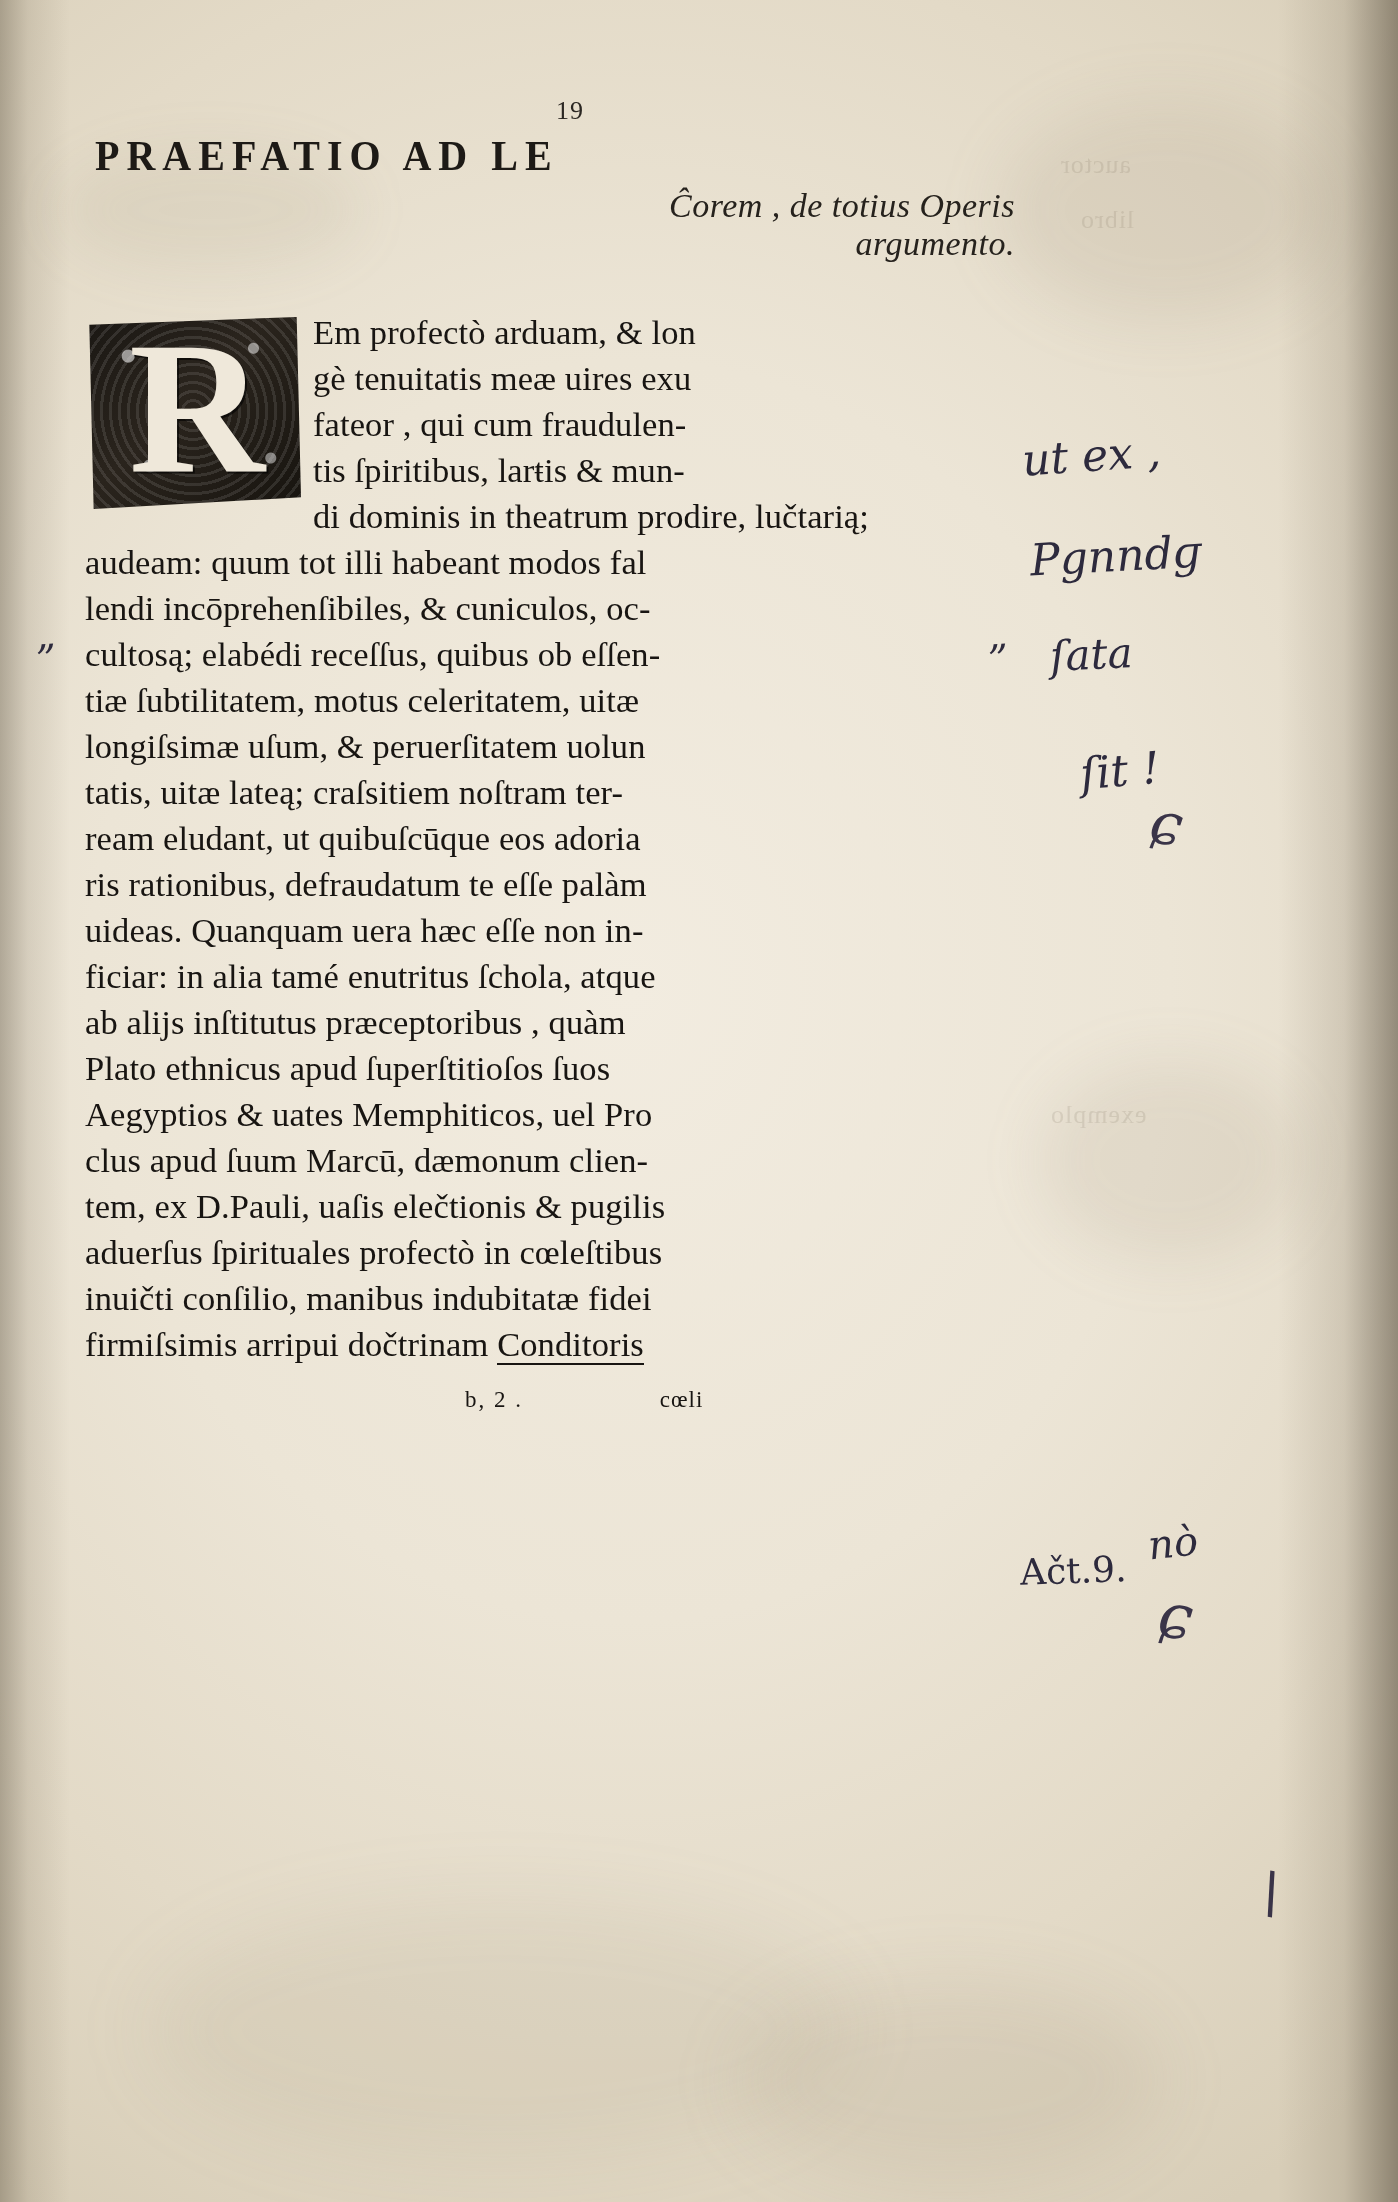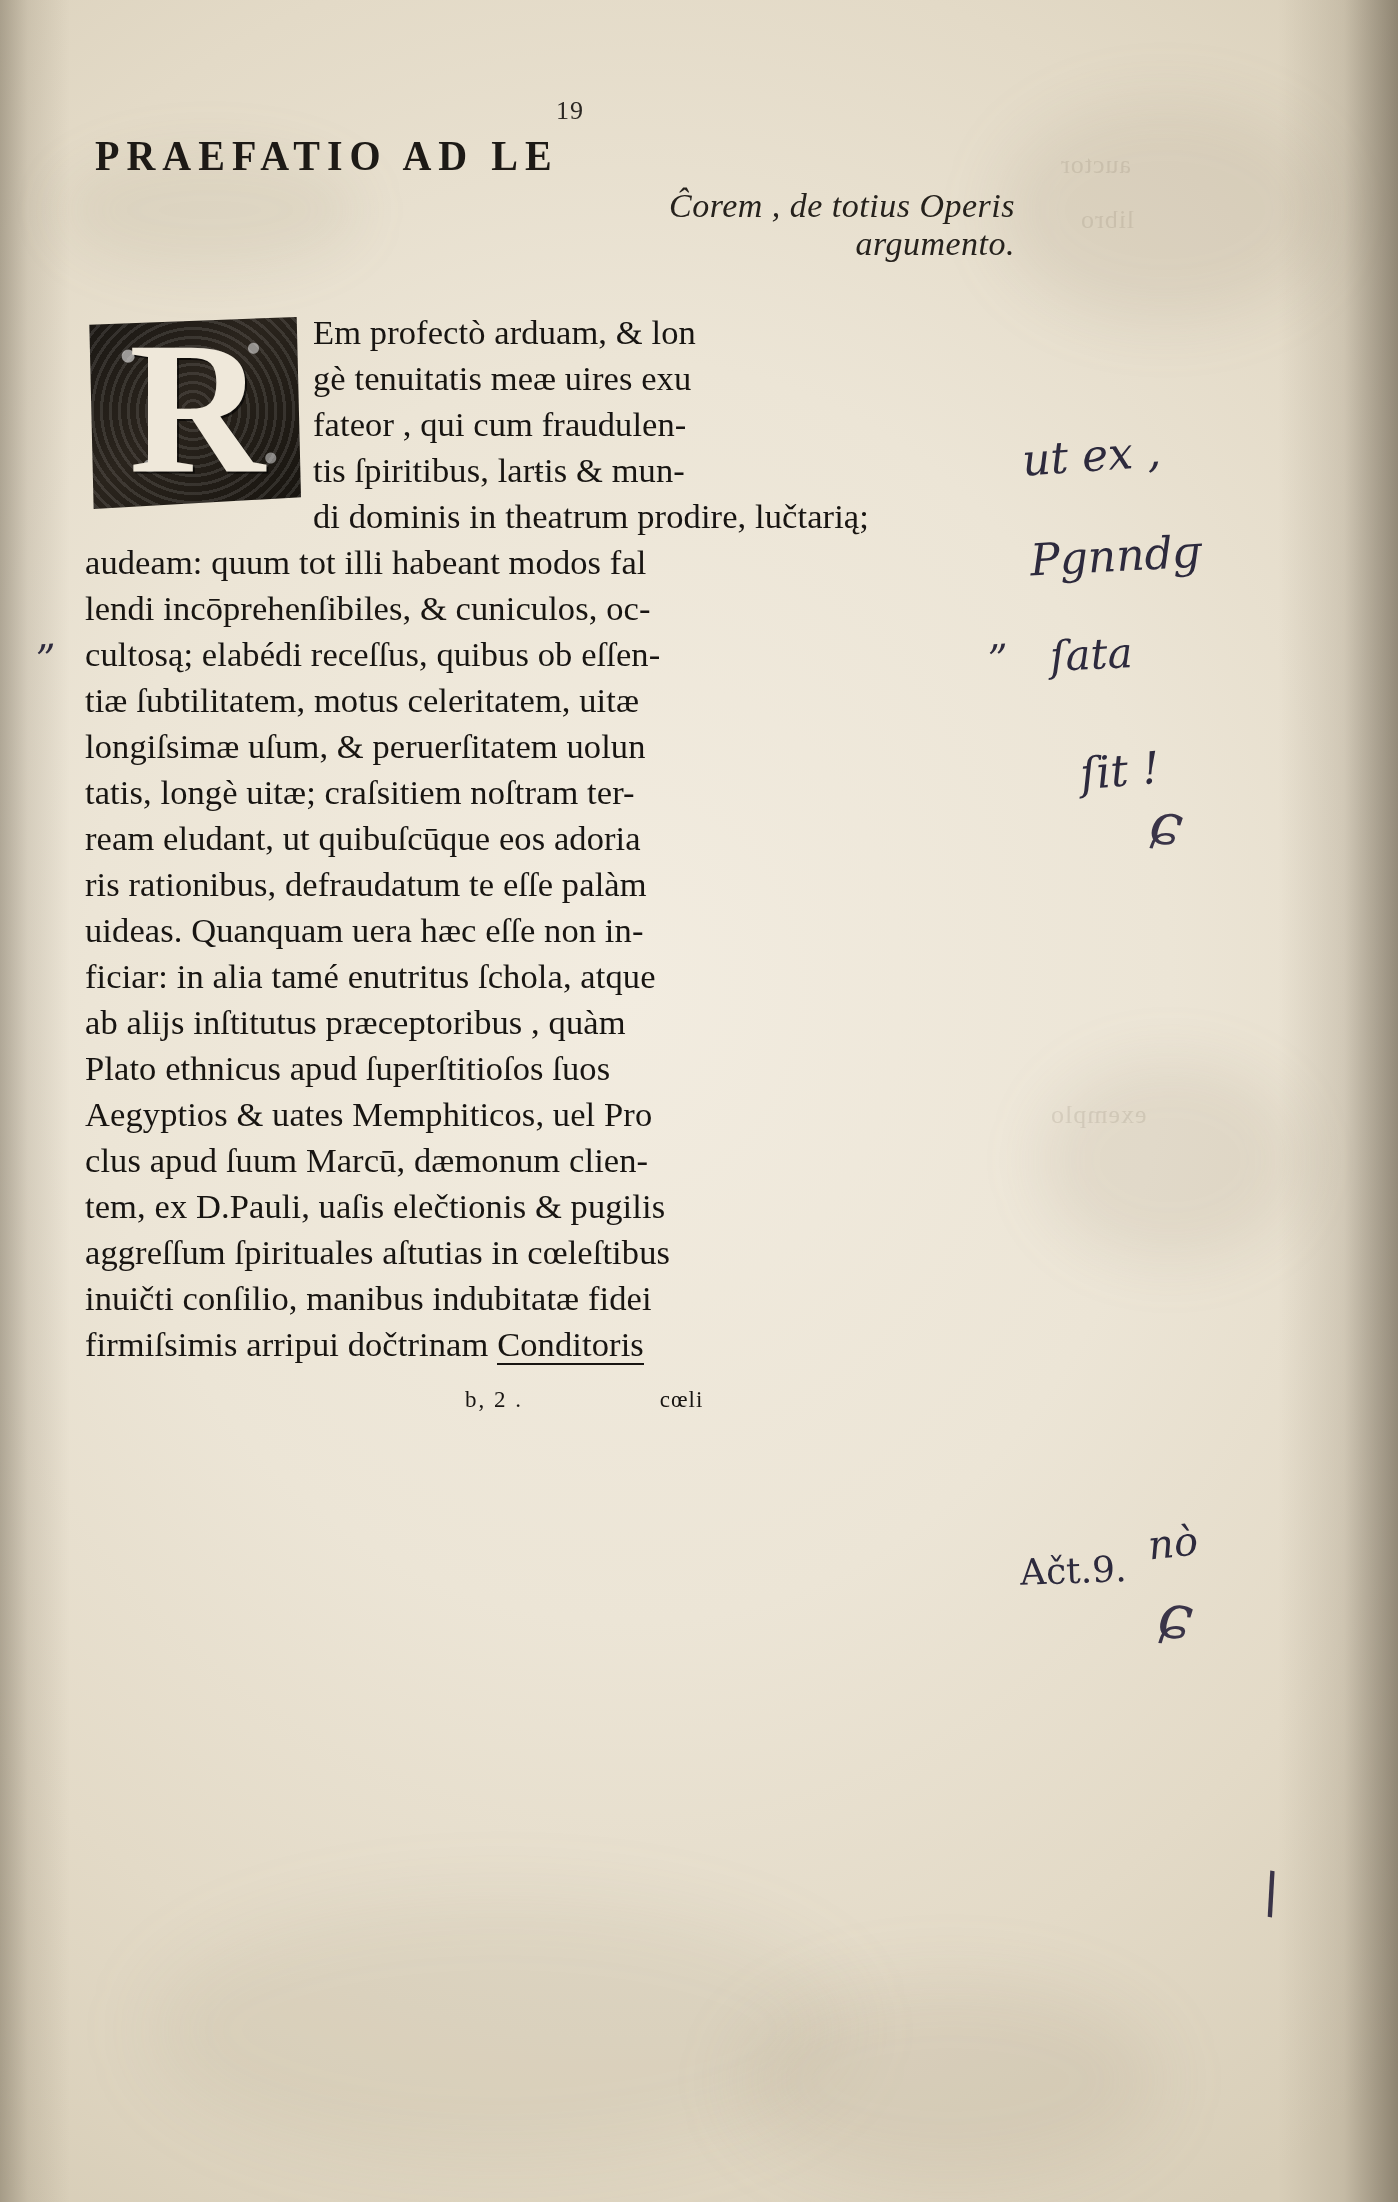"tatis, longè uitæ; craſsitiem noſtram" span.indent-line { text: longè uitæ -> uitæ lateą }
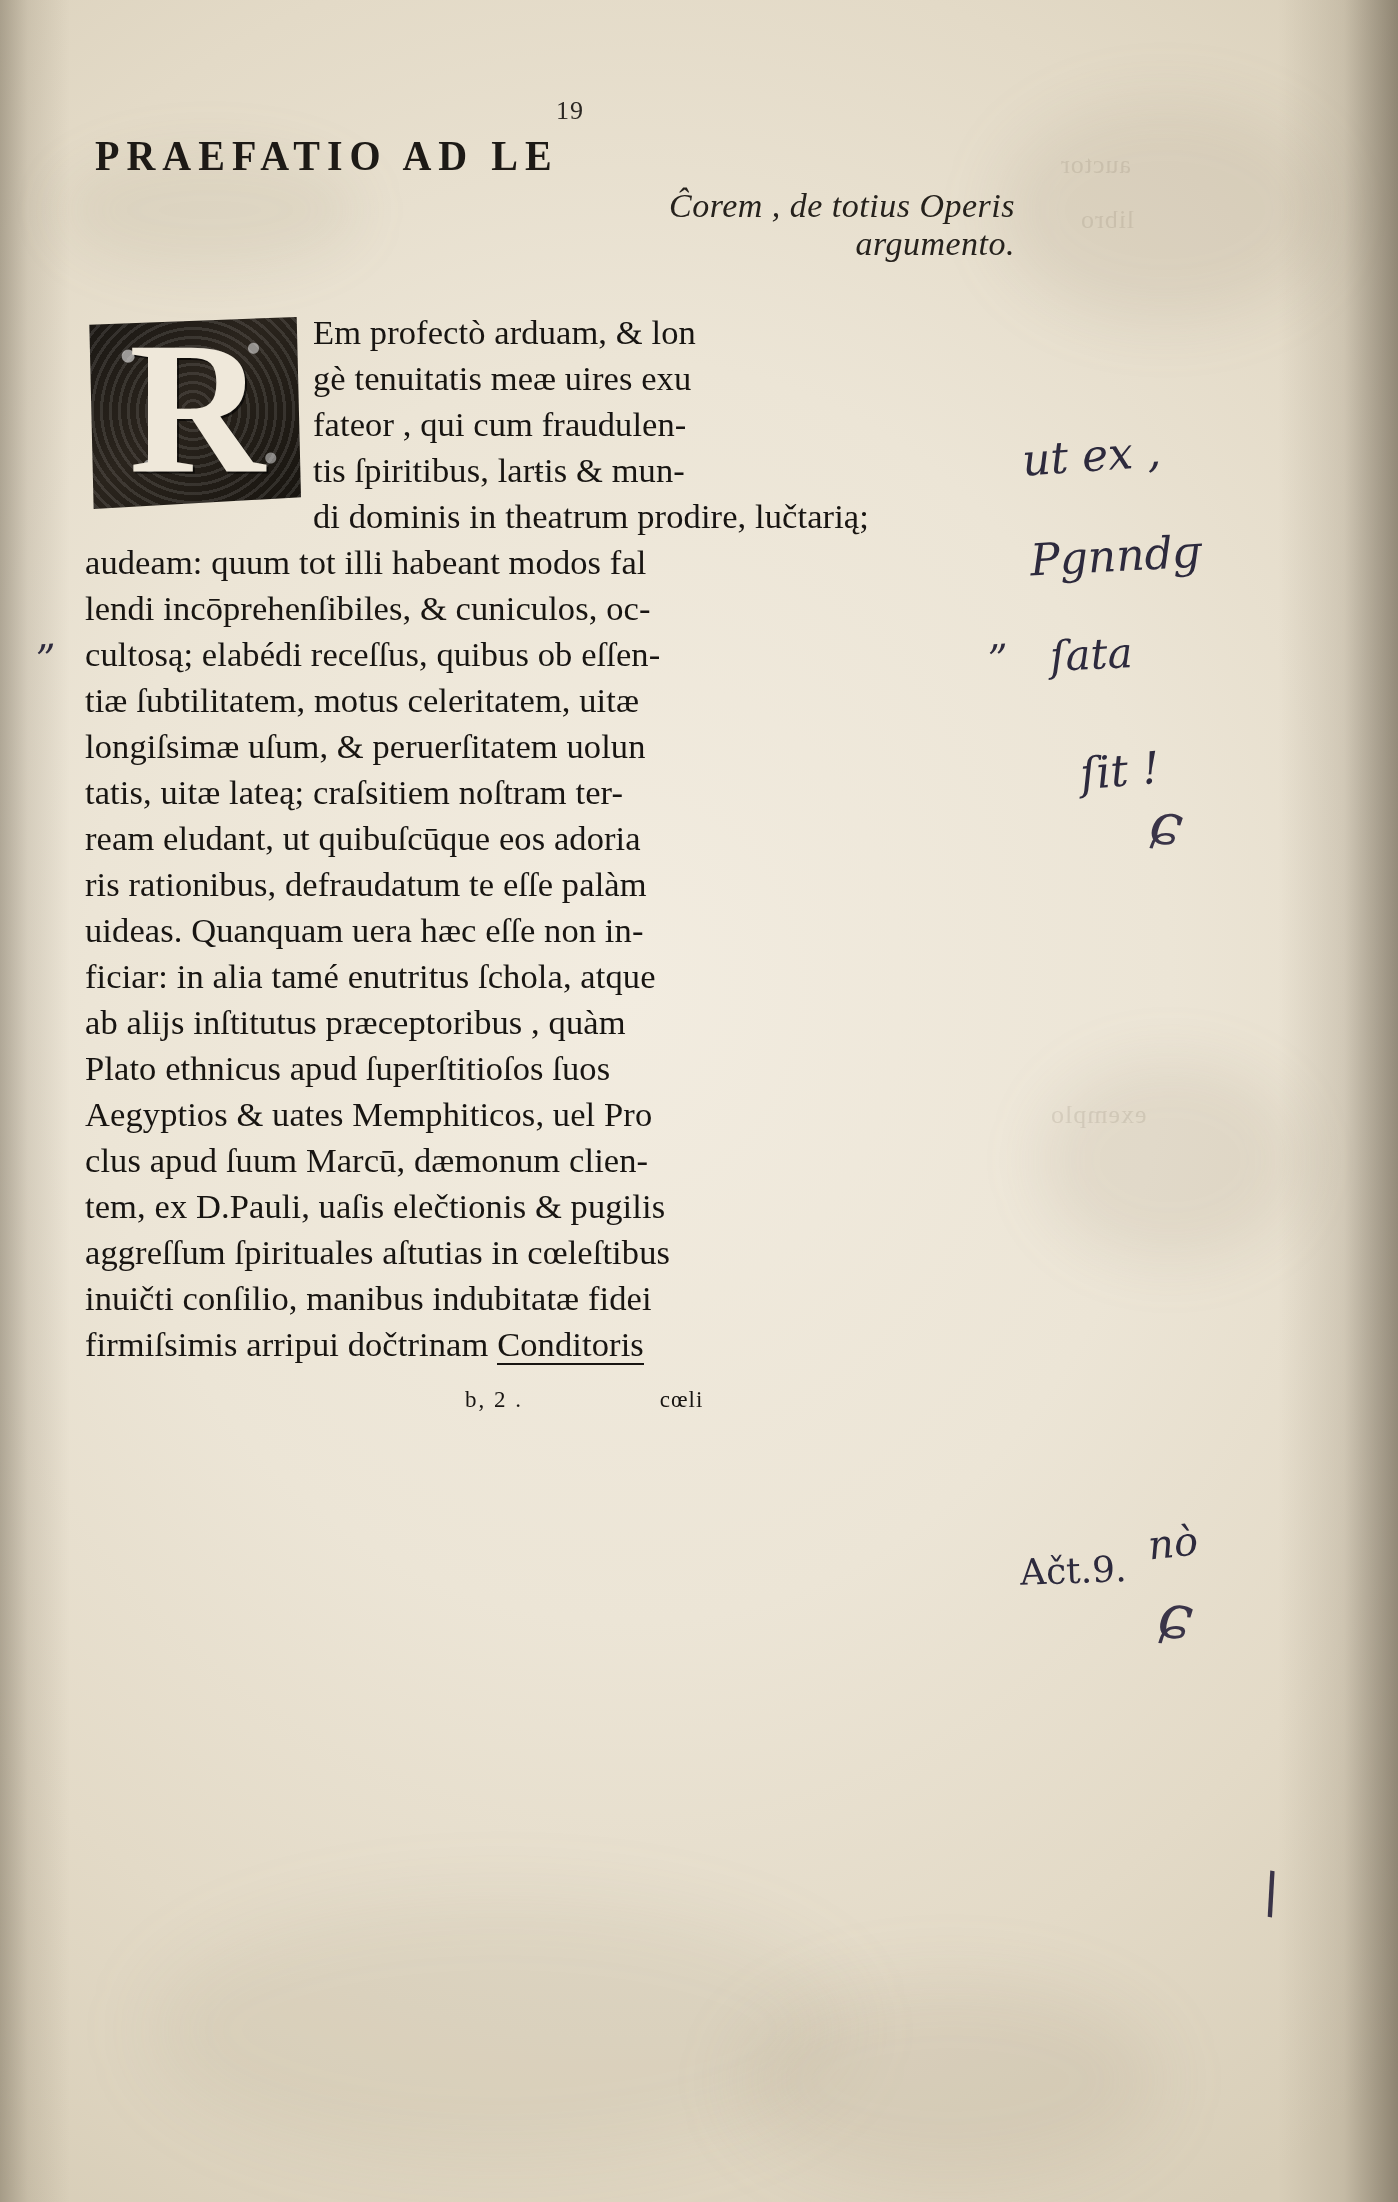"aggreſſum ſpirituales aſtutias in" span.indent-line { text: aggreſſum ſpirituales aſtutias -> aduerſus ſpirituales profectò }
